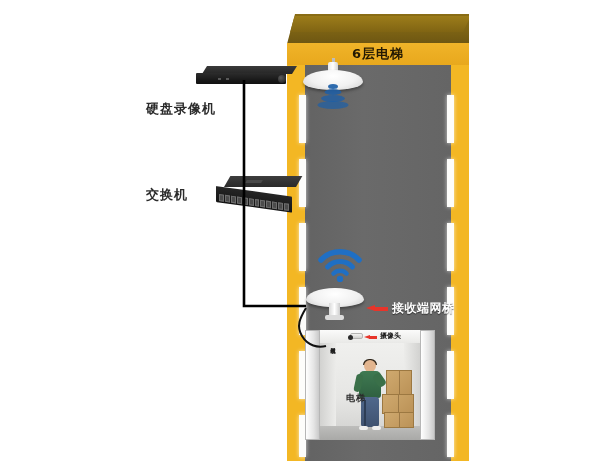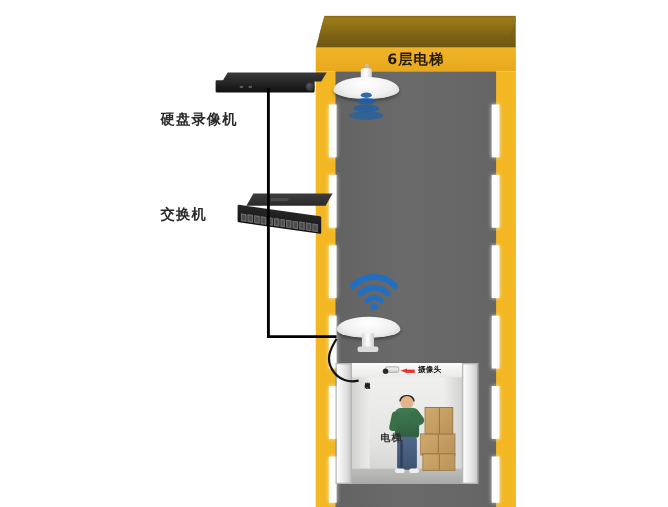"接收端网桥" div.lbl { html: none -> <div> <span></span> <span>接收端网桥</span> </div> }
